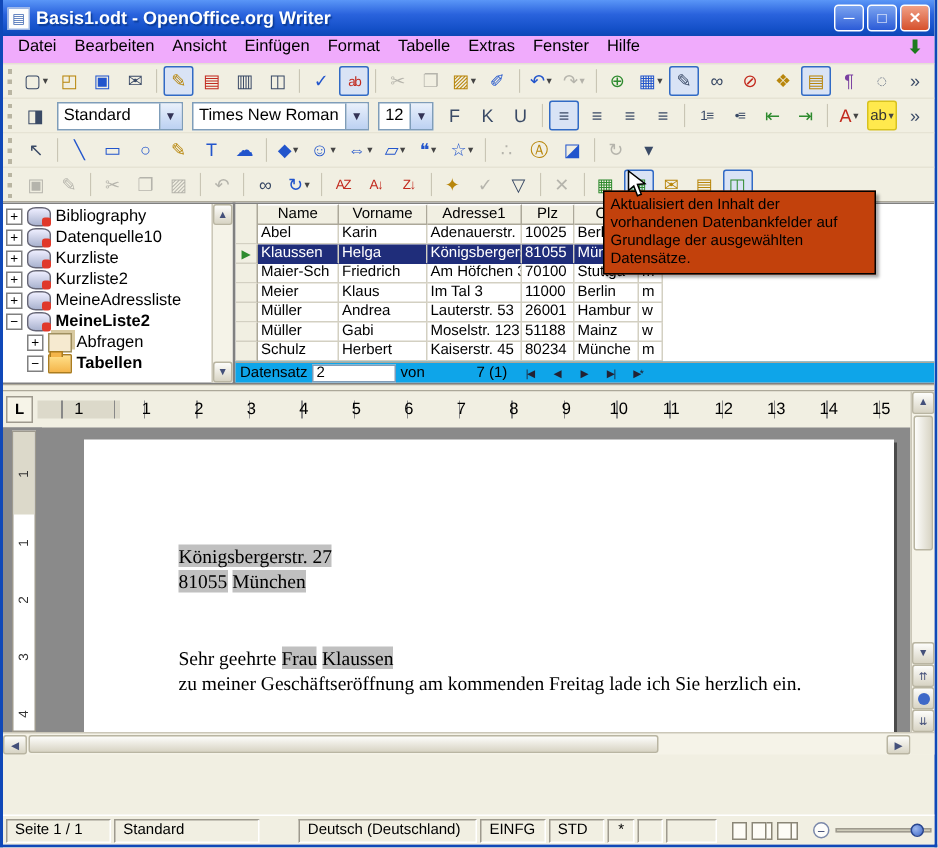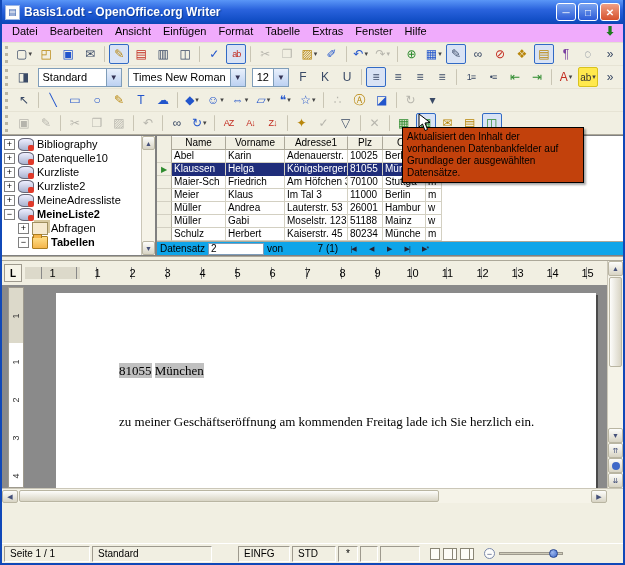"Königsbergerstr. 27" div.doc-line { html: none -> <div><span></span><span>Königsbergerstr. 27</span><span></span><span></span></div> }
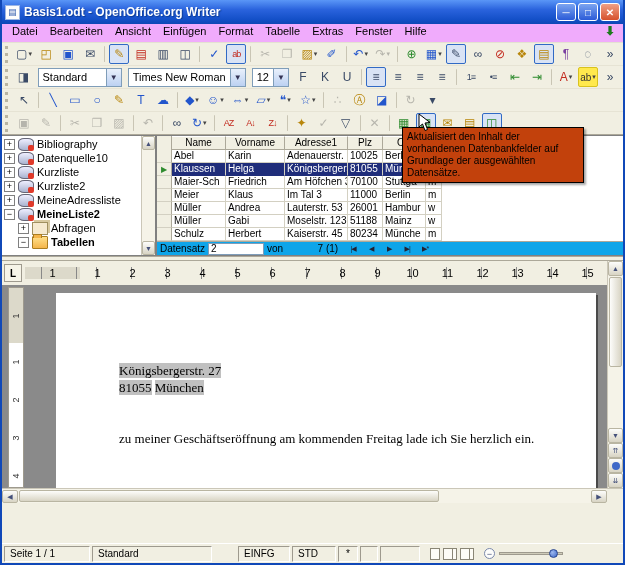"Sehr geehrte Frau Klaussen" div.doc-line { html: none -> <div><span>Sehr geehrte </span><span>Frau</span><span> </span><span>Klaussen</span></div> }
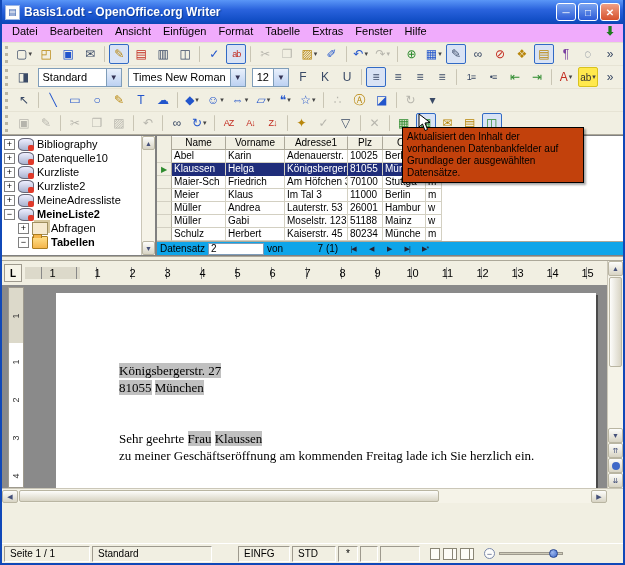"Deutsch (Deutschland)" span.spanel { html: none -> <span>Deutsch (Deutschland)</span> }
